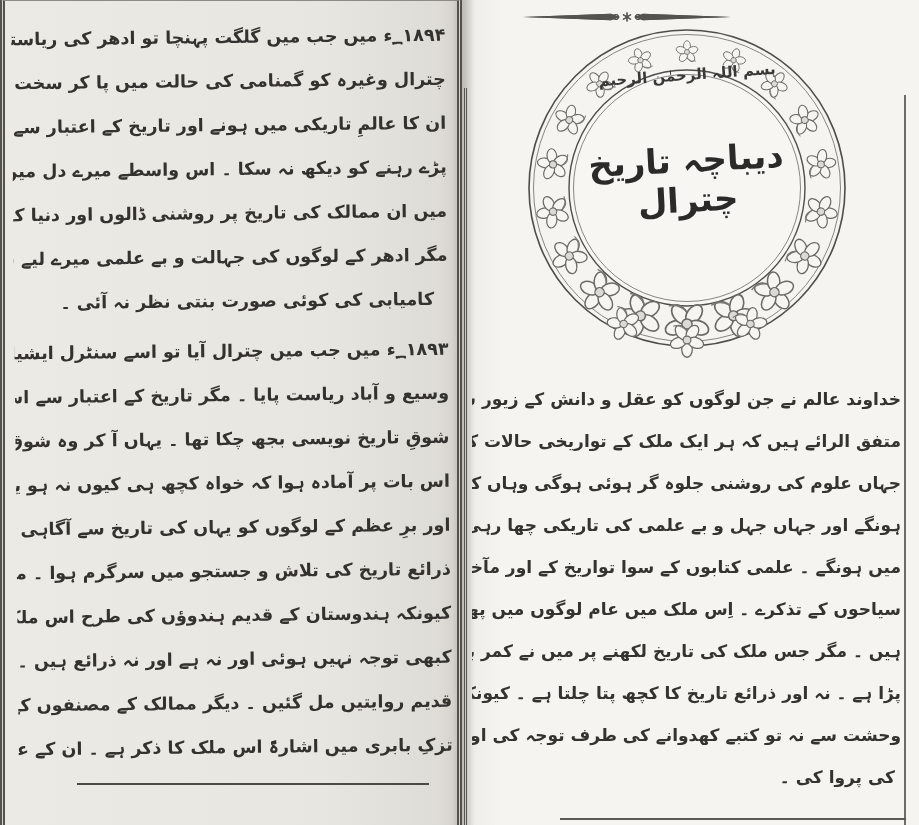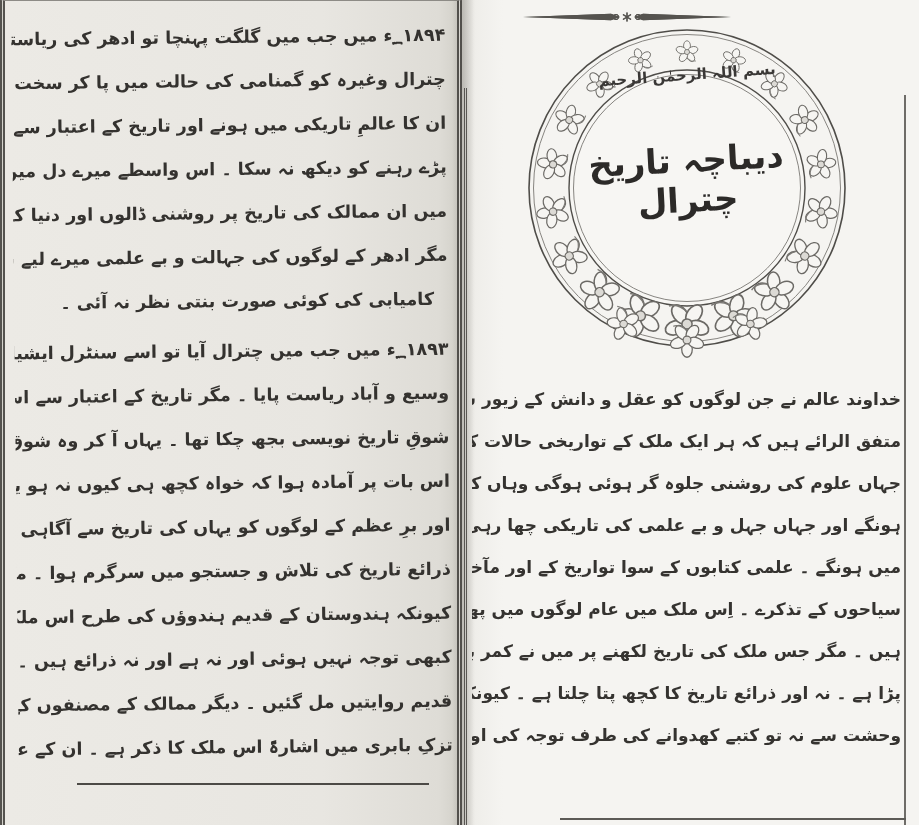"کی پروا کی ۔" div.rline { html: none -> <div>کی پروا کی ۔</div> }
